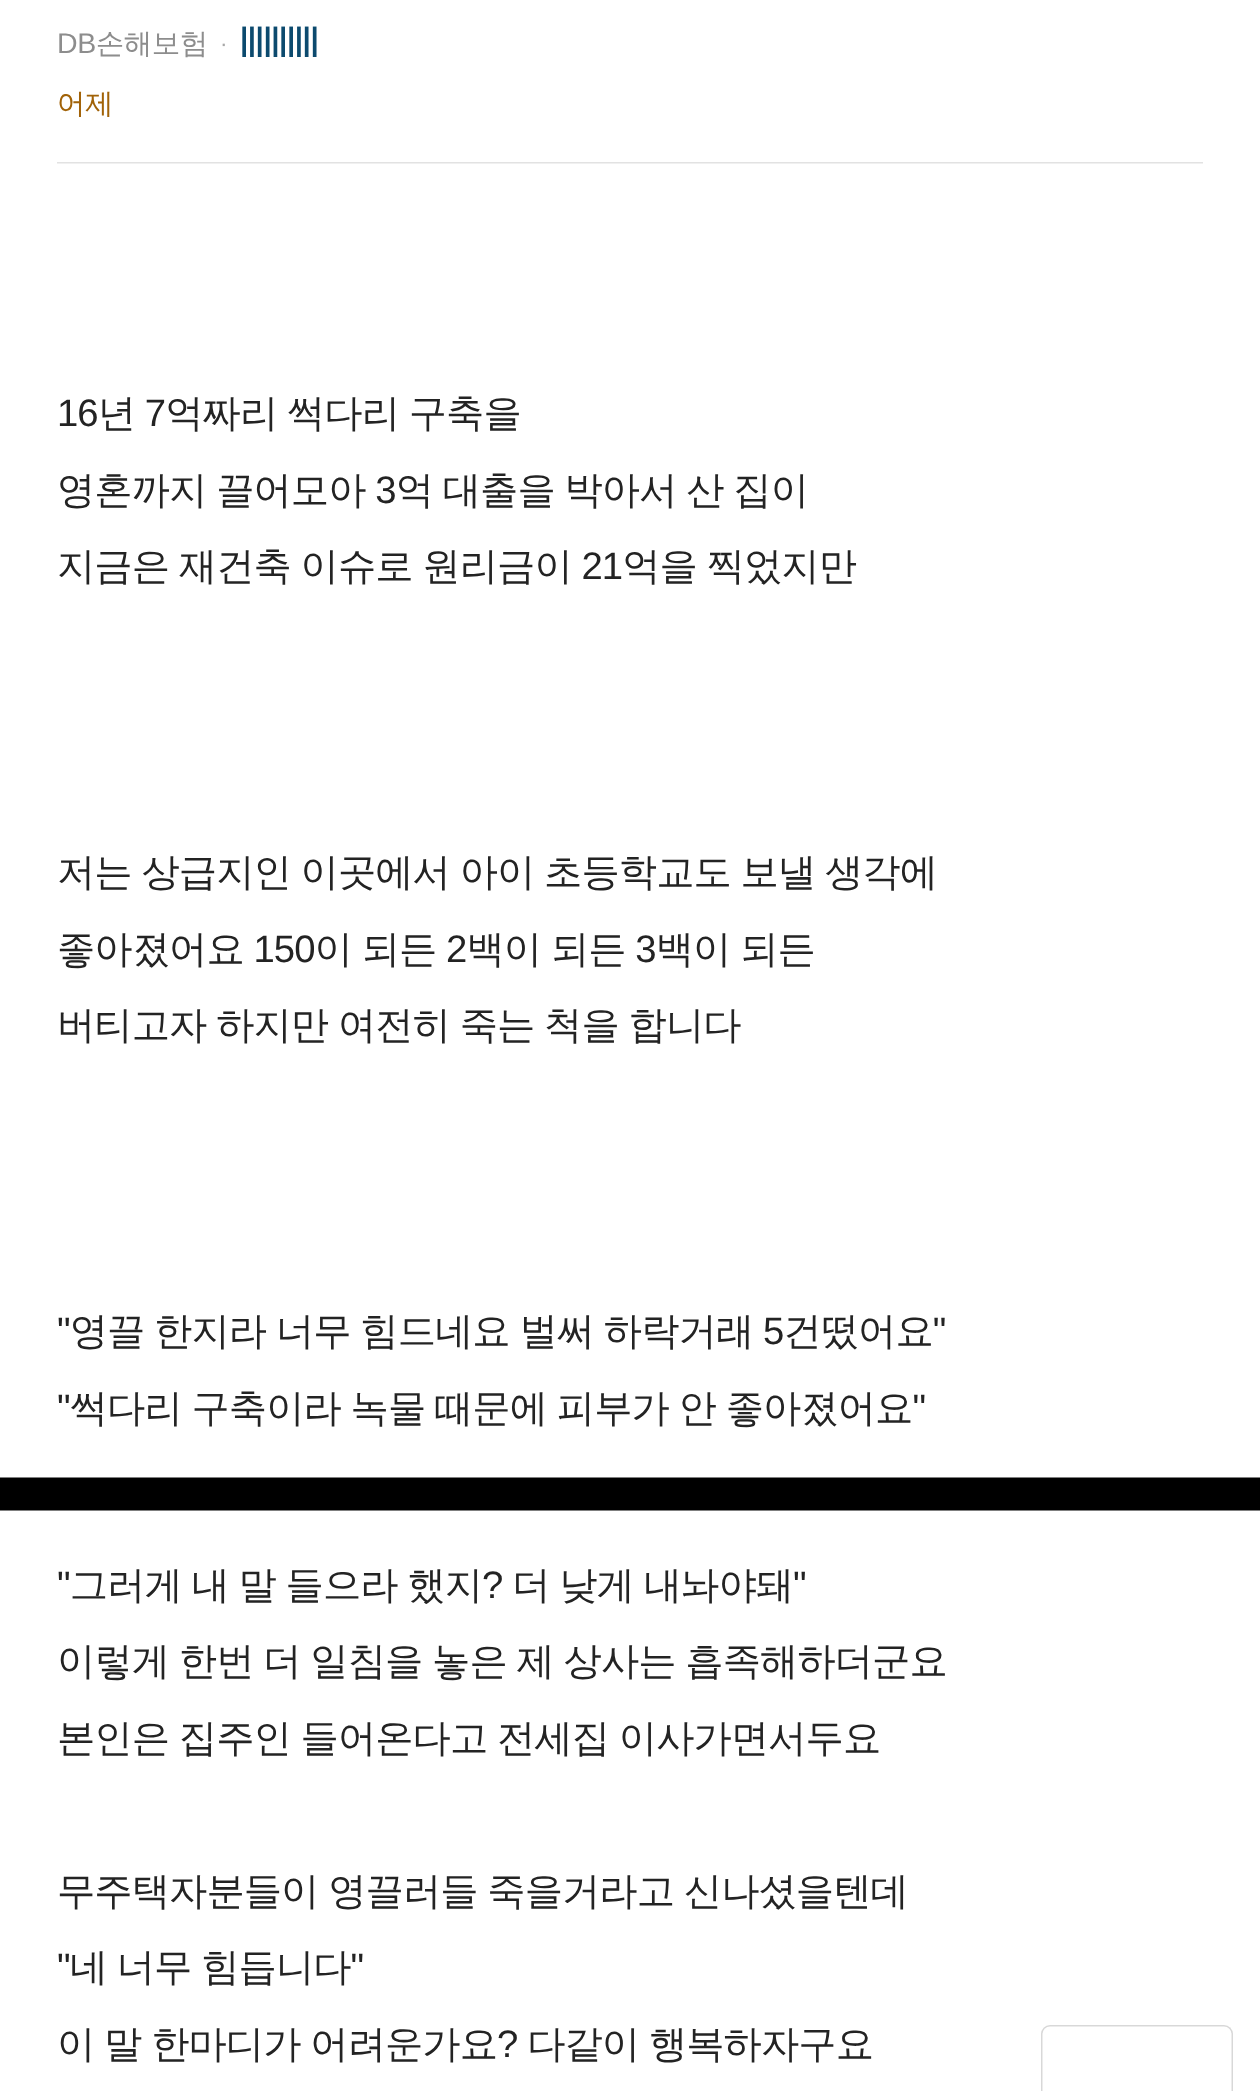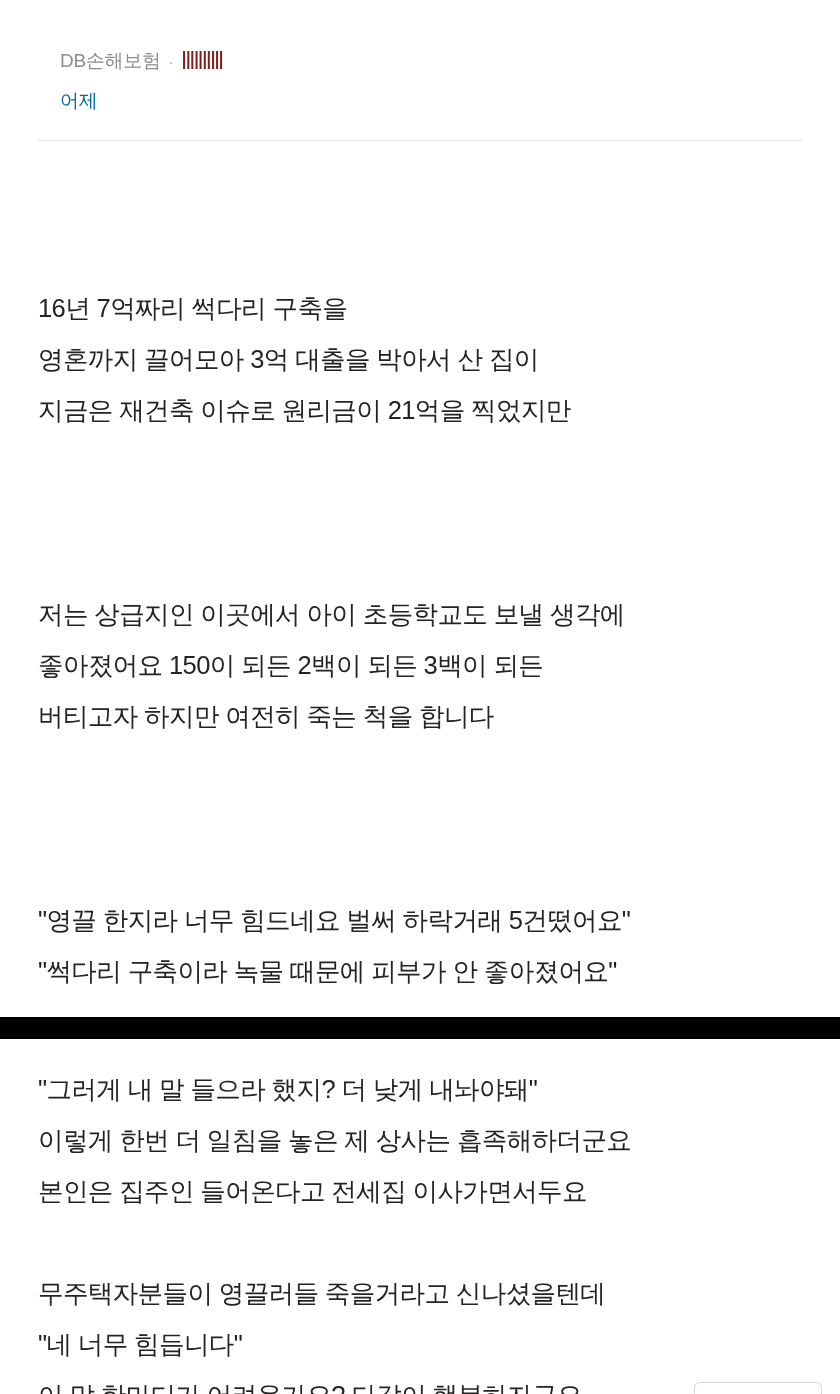"DB손해보험" .post-header { margin-top: 32px -> none; padding: 16px 38px 0 60px -> 16px 38px 0 38px }
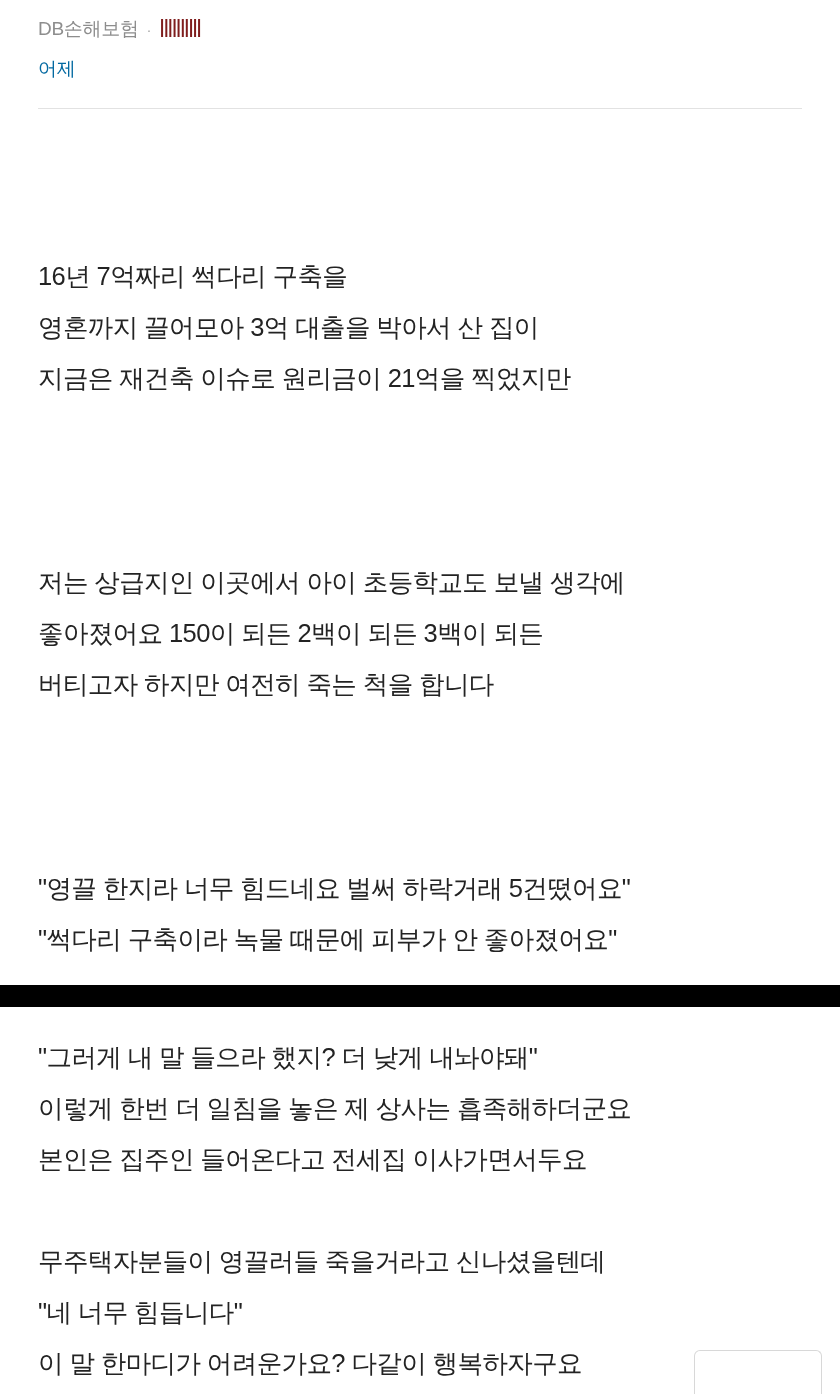"llllllllll" .masked { color: #7f1d1d -> #0c4a6e; font-size: 23px -> 28px }
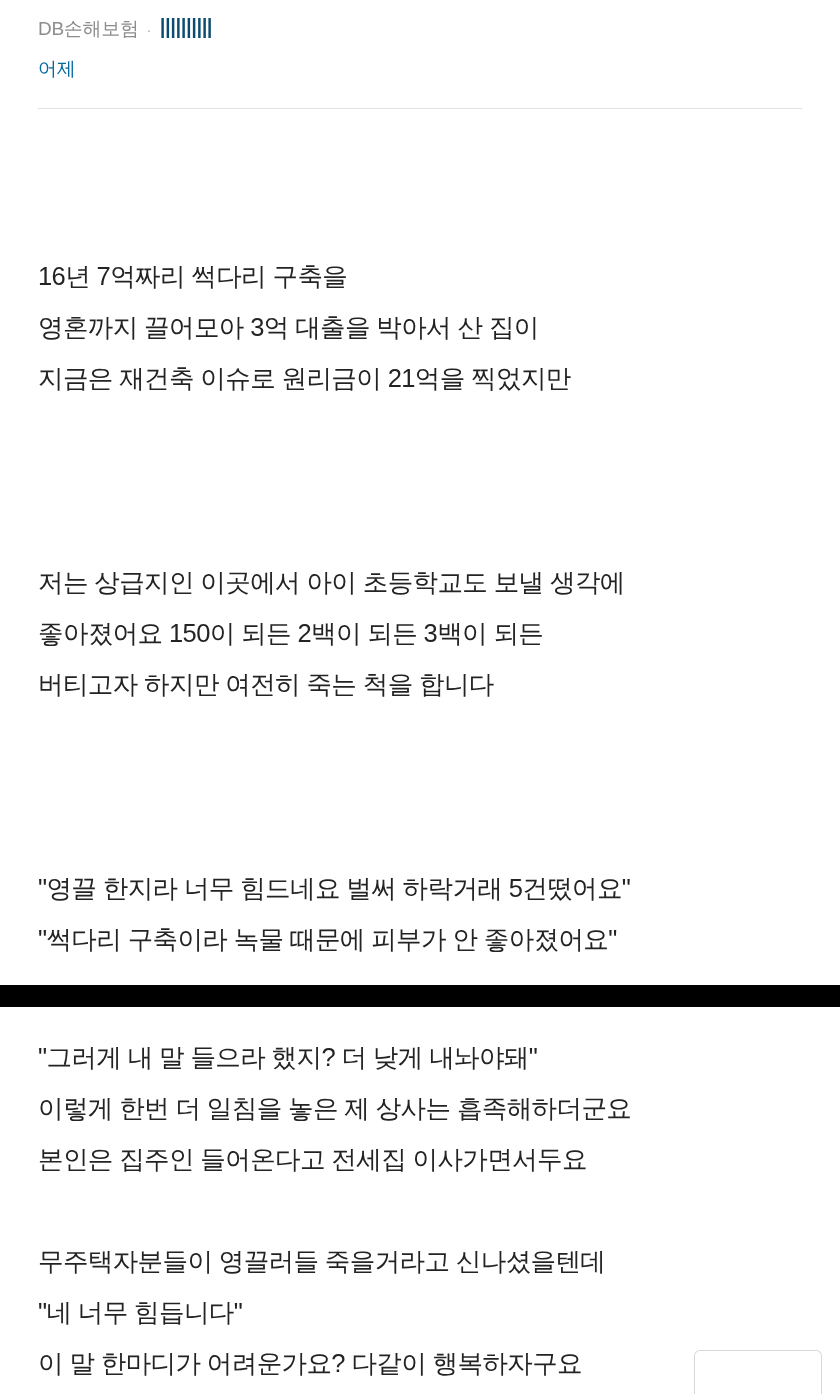"어제" .date-line { color: #0369a1 -> #a16207 }
